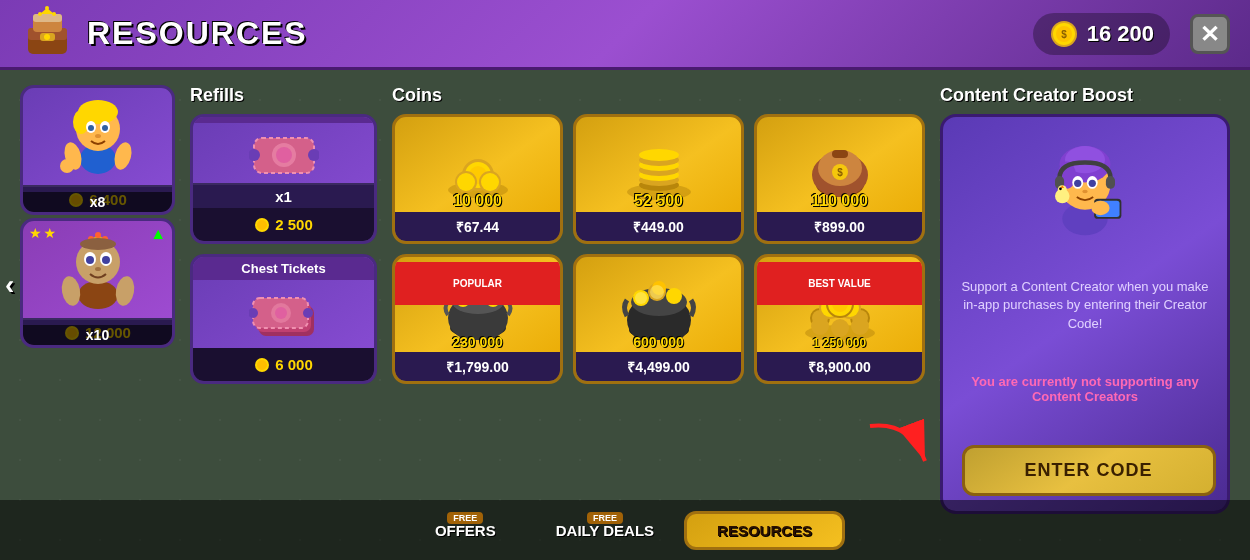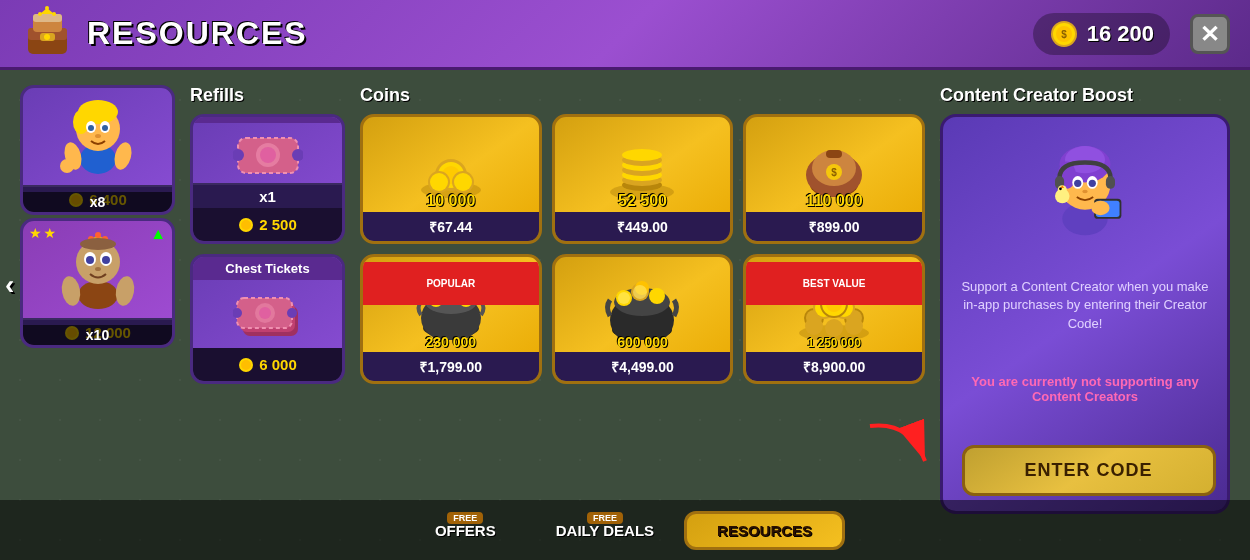"Refills" .refills-col { width: 155px -> 187px }
